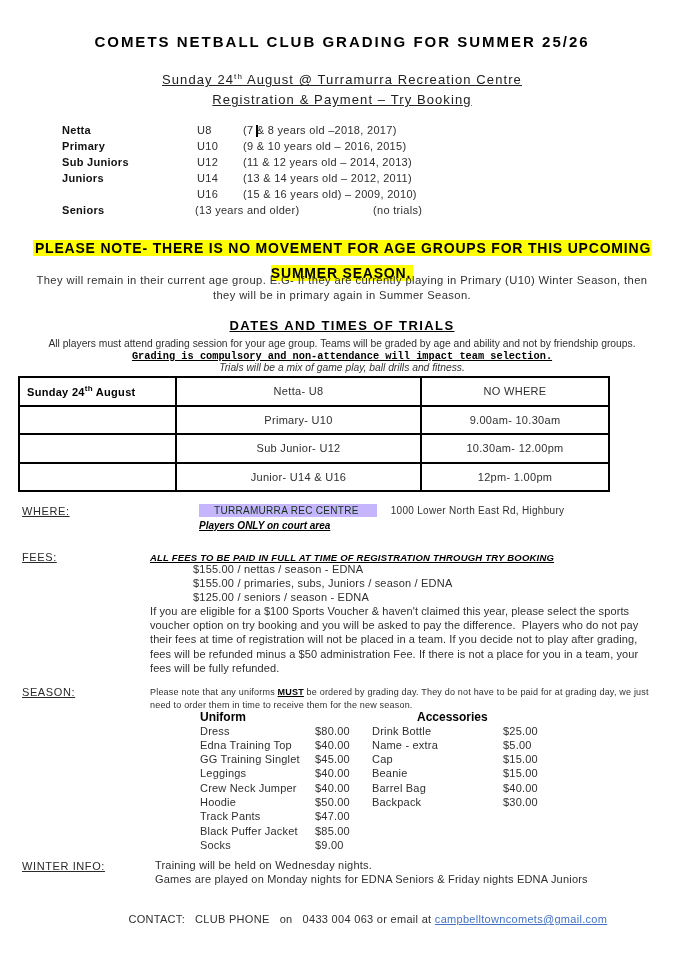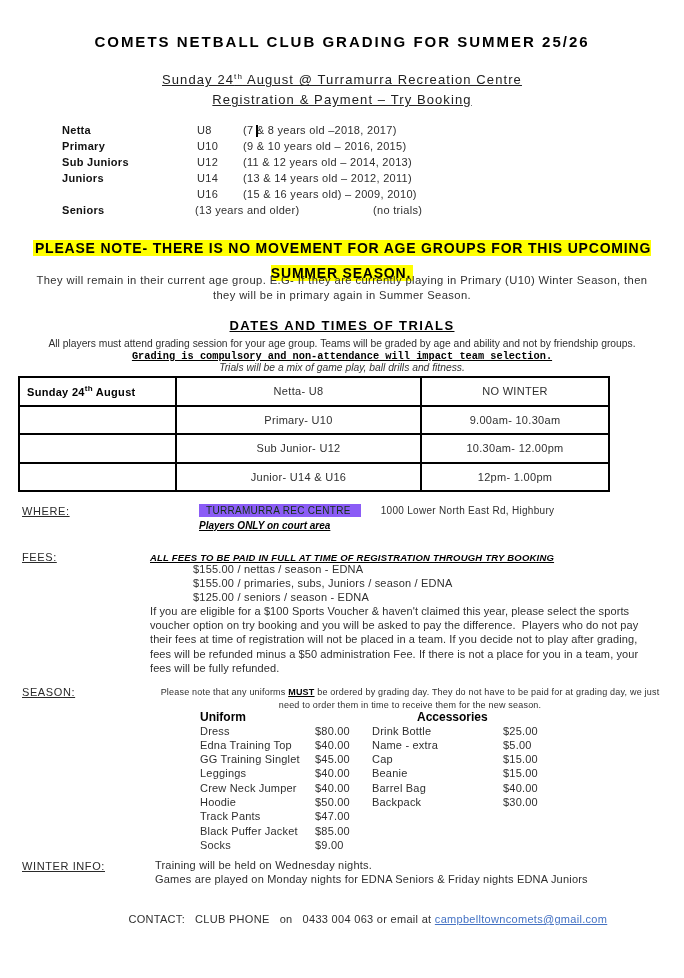"NO WINTER" td { text: WINTER -> WHERE }
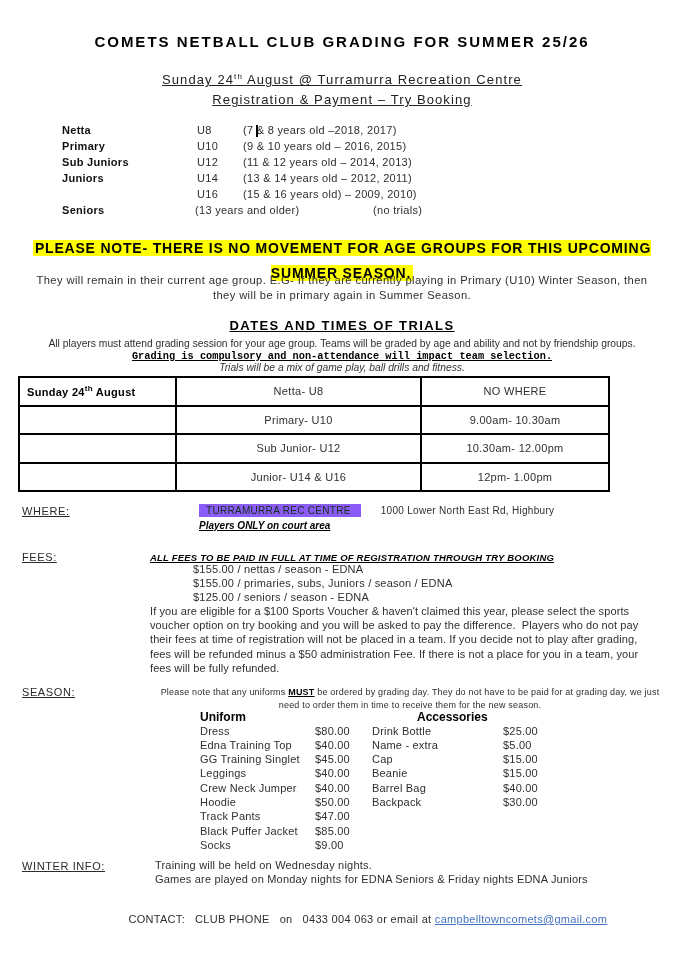"TURRAMURRA REC CENTRE" .hl-g { background: #8b5cf6 -> #c4b5fd; padding: 1px 7px -> 1px 15px }
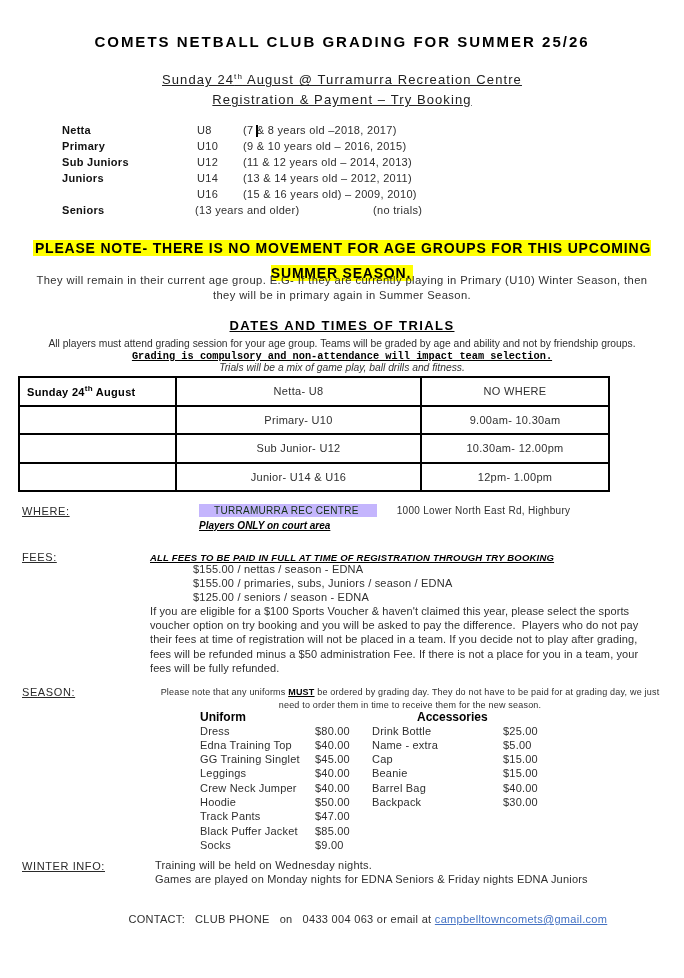"1000 Lower North East Rd," .where-addr { padding-left: 20px -> 14px }
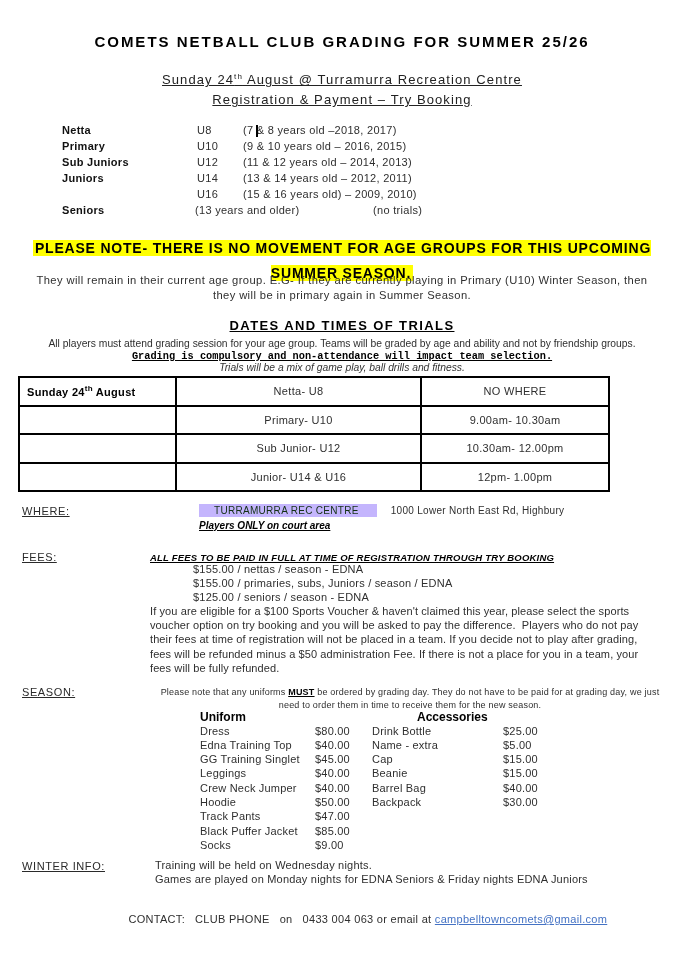"Please note that any uniforms" .uniform-note { text-align: center -> none }
